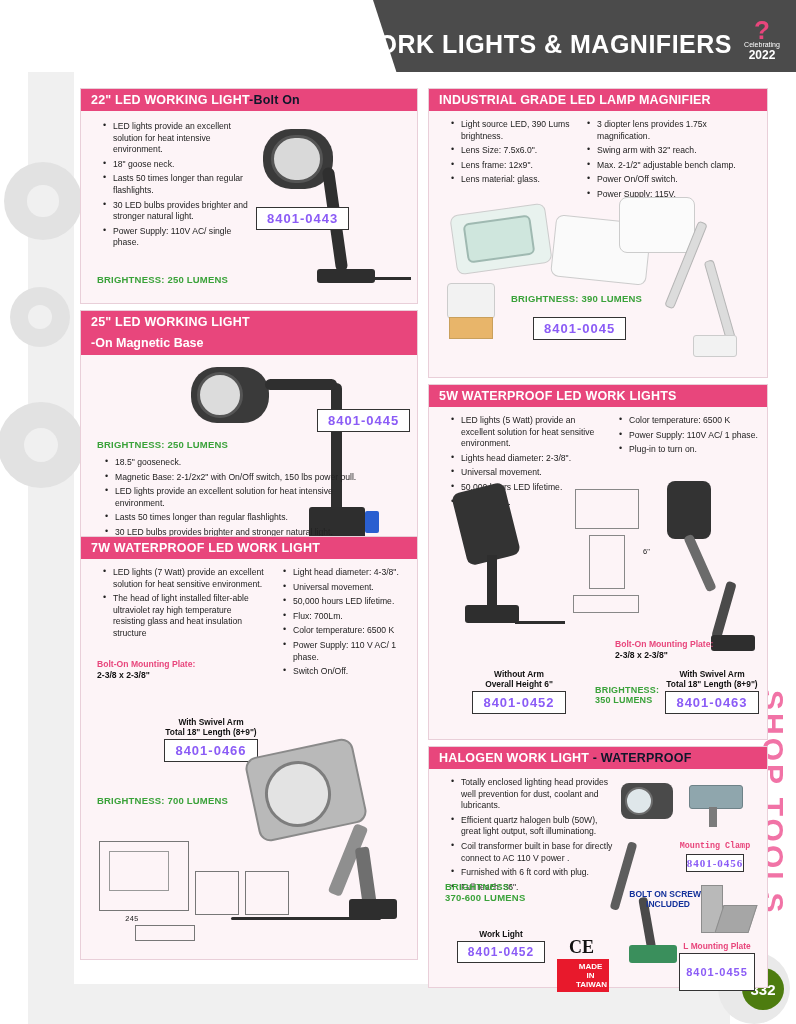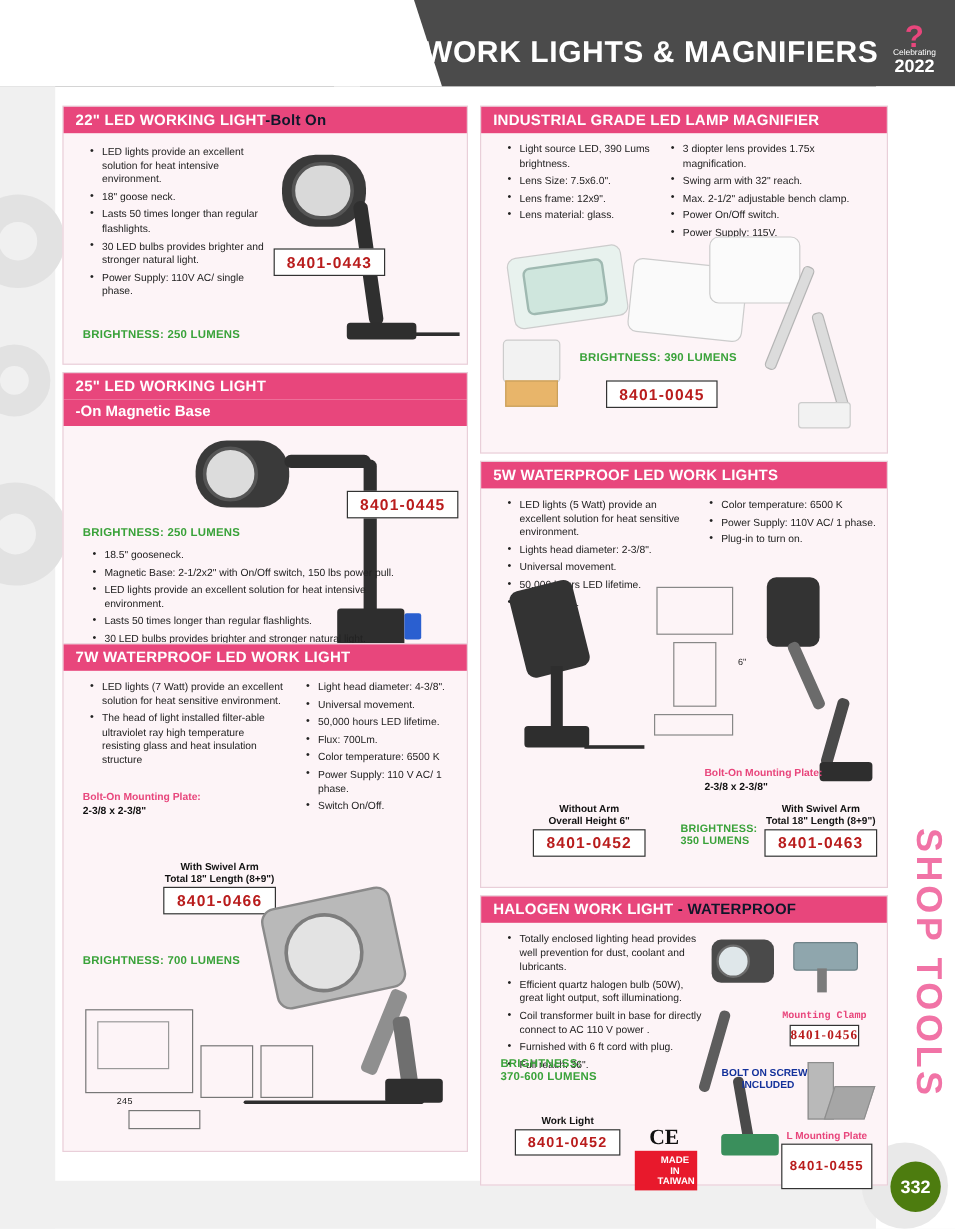"WORK LIGHTS & MAGNIFIERS" .page { margin-left: none -> 28px }
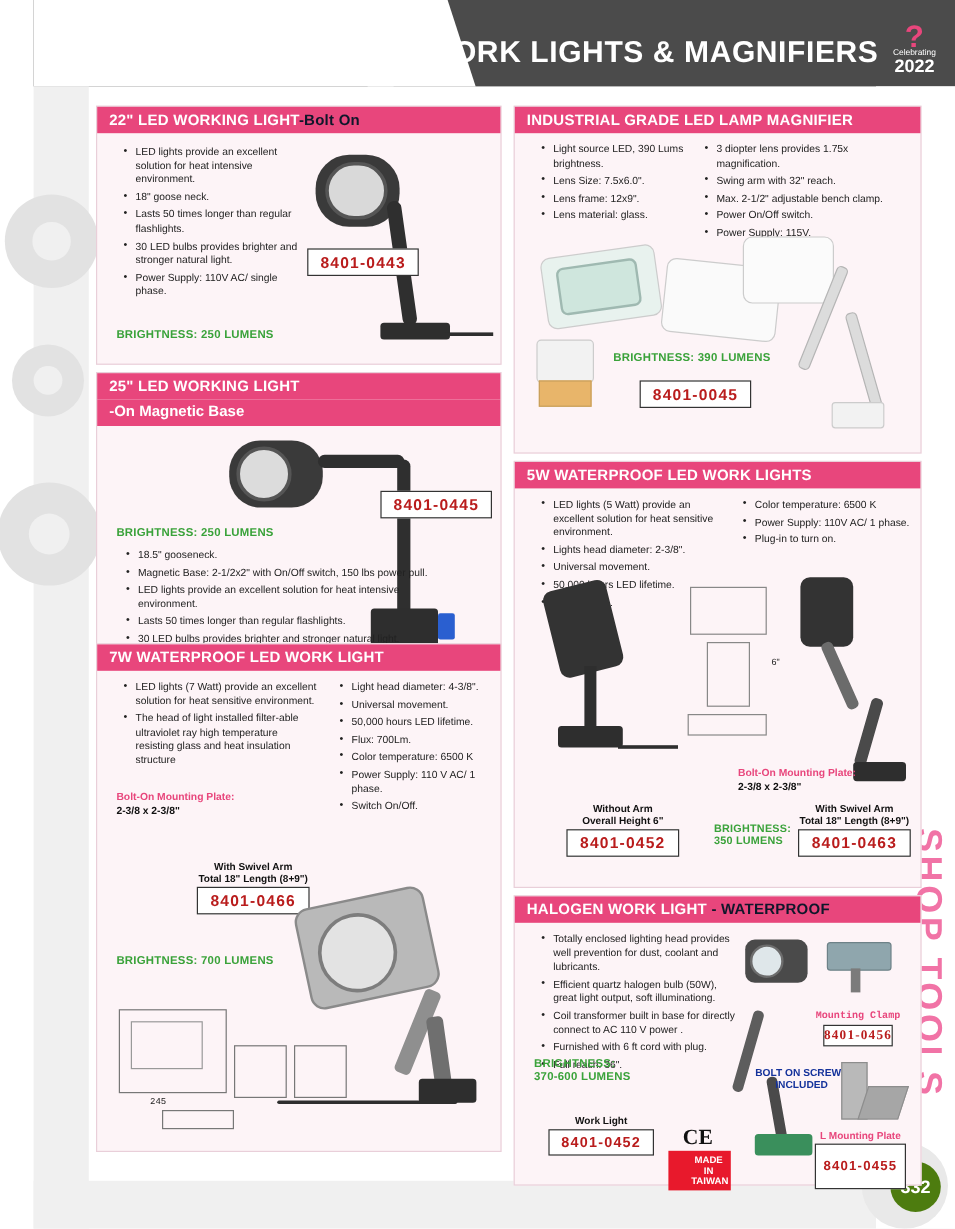"2022" .celebrating .c2 { font-size: 15px -> 12px }
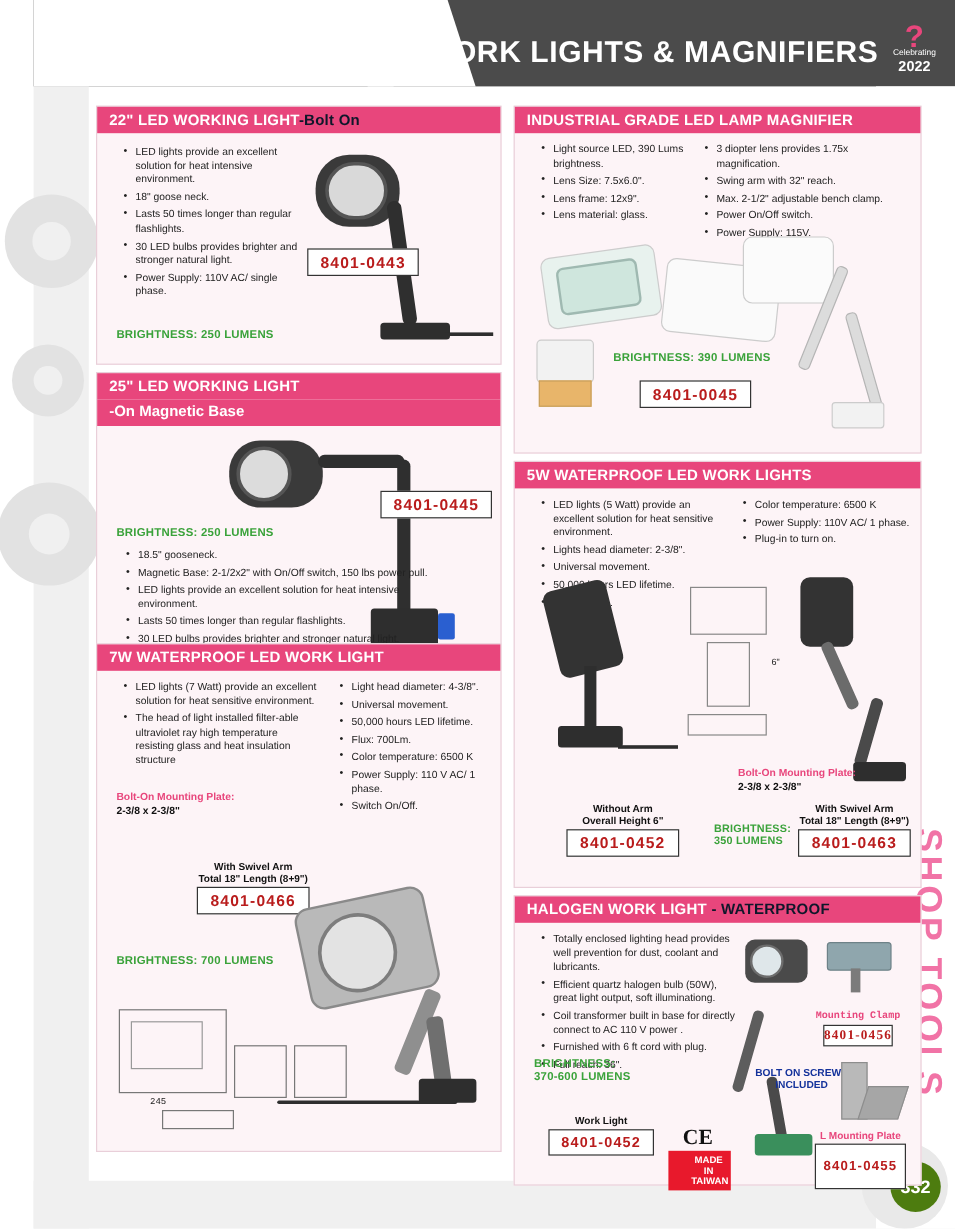"8401-0443" .pn-box { color: #b91c1c -> #8b5cf6 }
